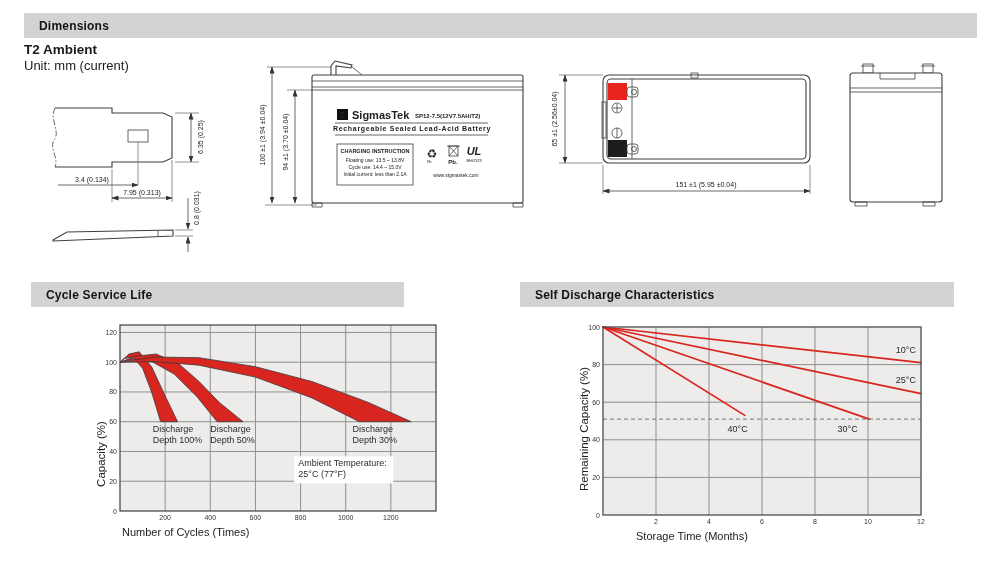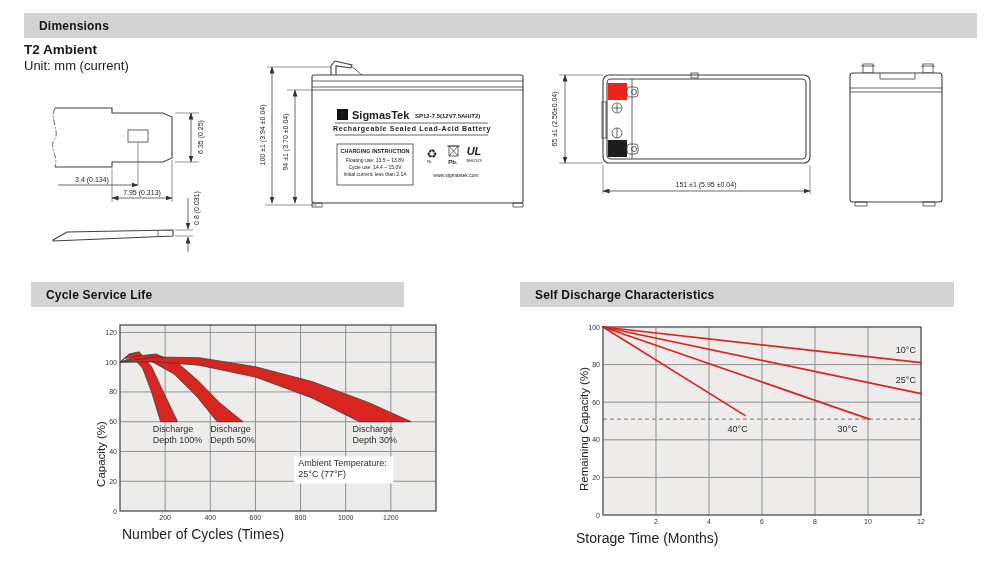"Number of Cycles (Times)" .axis-x { font-size: 14px -> 11px }
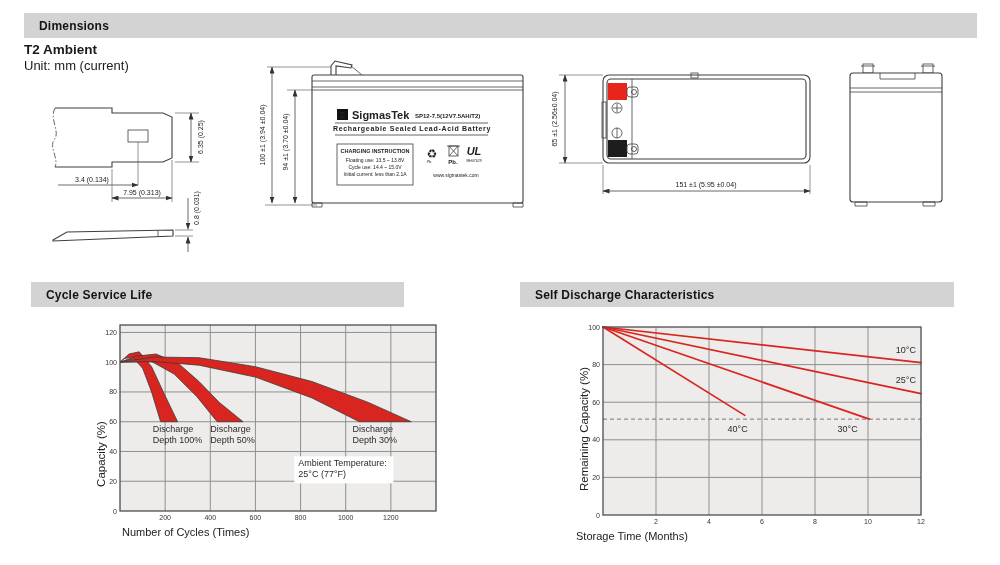"Storage Time (Months)" div.axis-x { left: 576px -> 636px }
